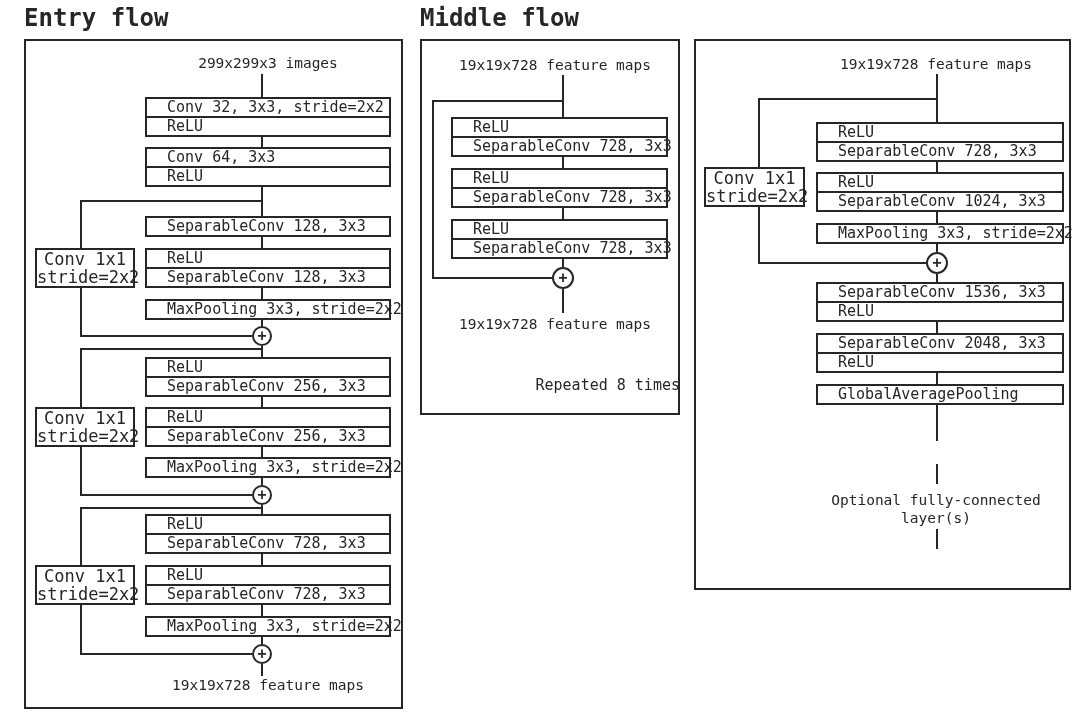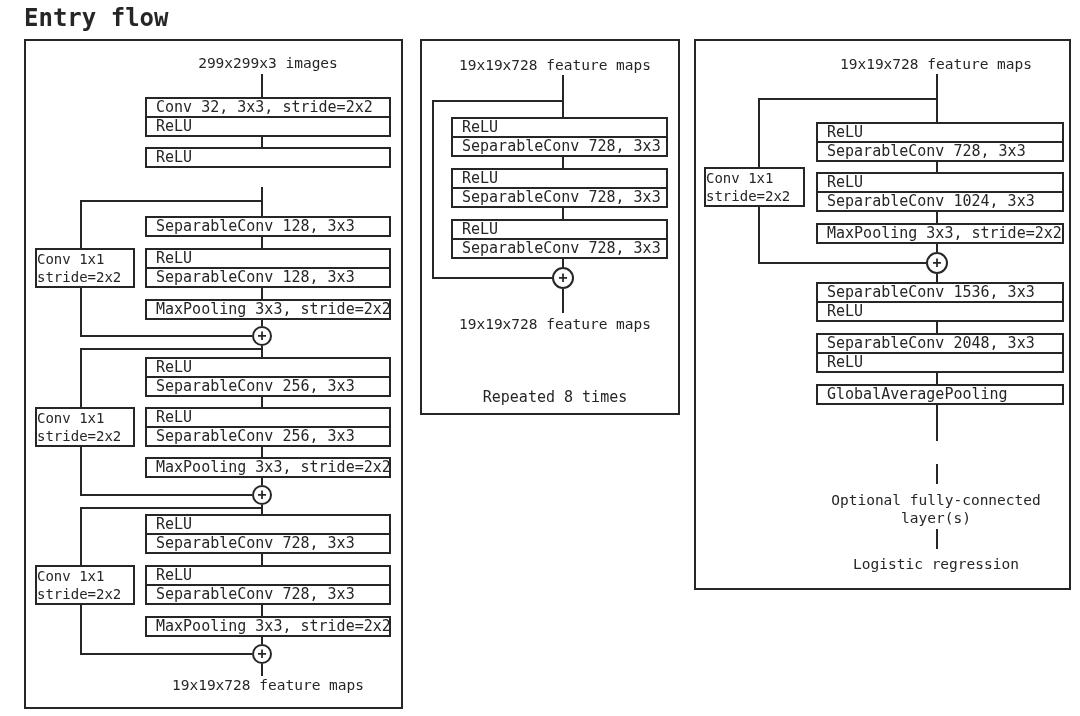"Middle flow" div.flow-title { html: none -> <div>Middle flow</div> }
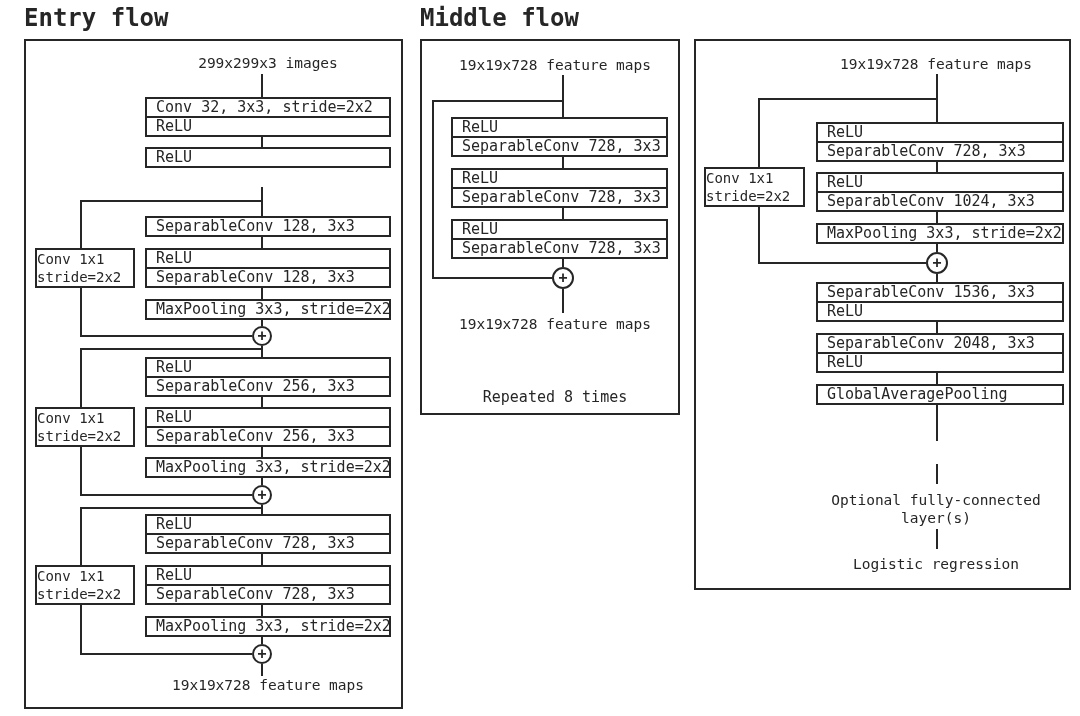"Conv 32, 3x3, stride=2x2" .cell { padding-left: 9px -> 20px }
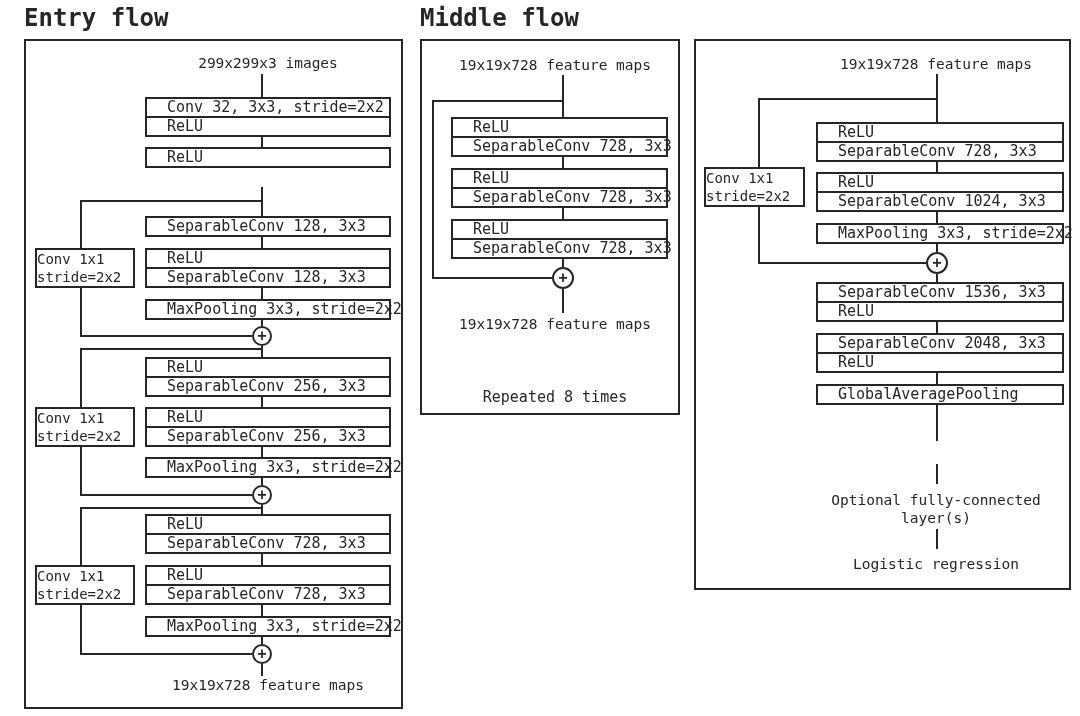"Conv 64, 3x3" div.cell { html: none -> <div>Conv 64, 3x3</div> }
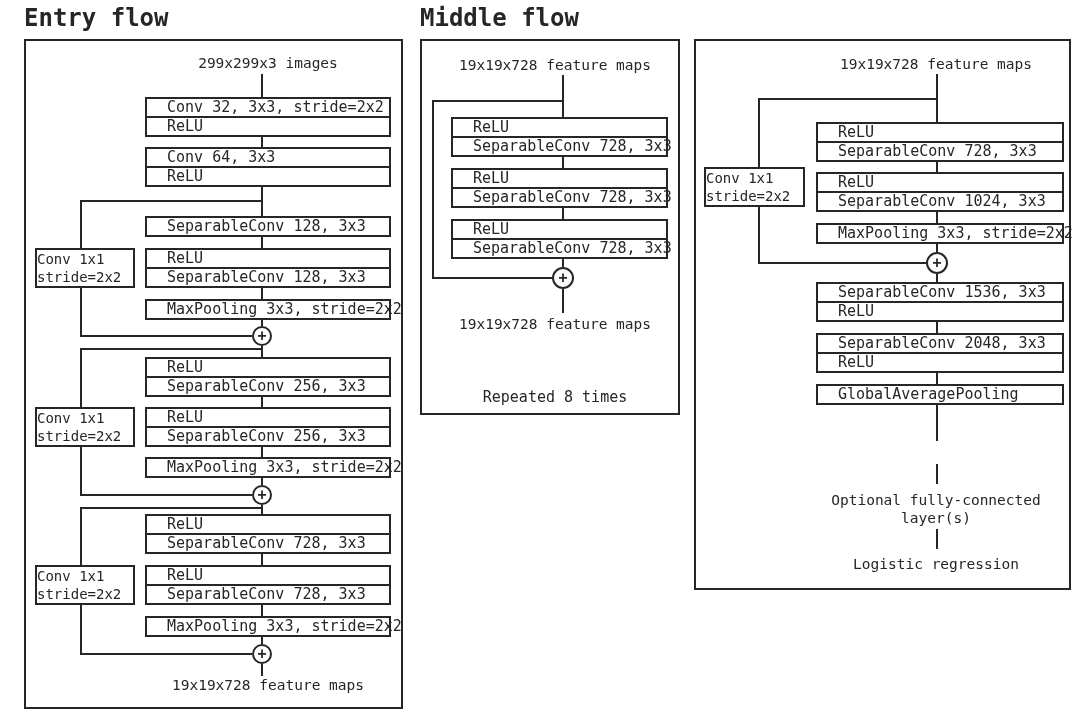"Conv 1x1" .skip-line { font-size: 14px -> 17px; text-align: none -> center }
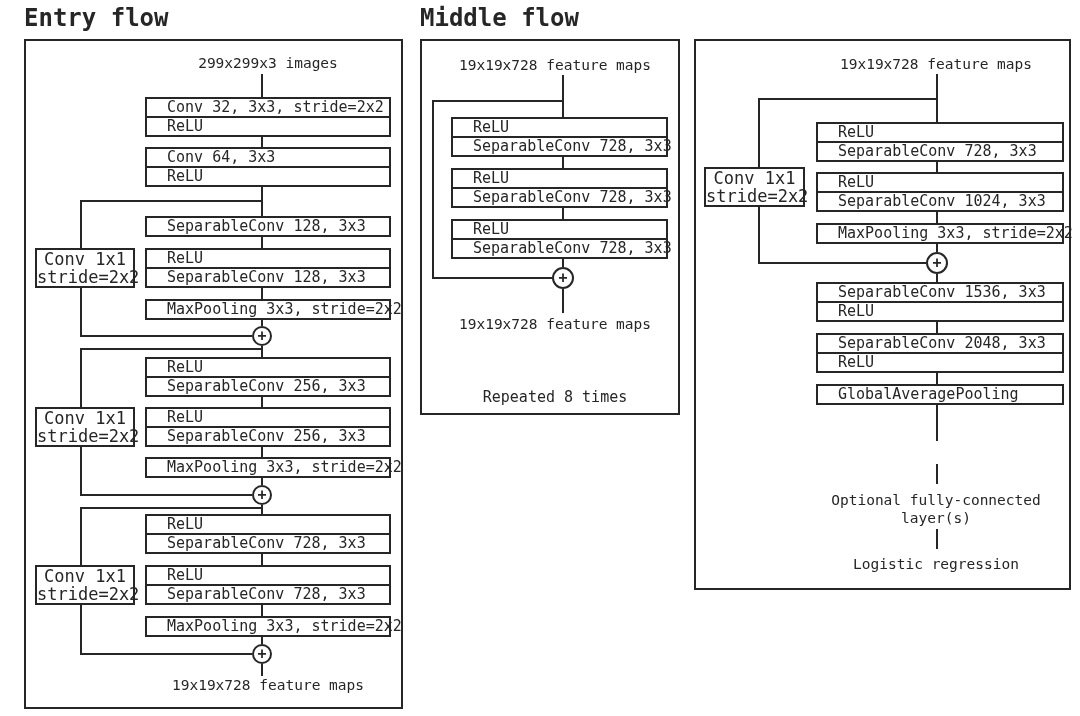"Repeated 8 times" div.flow-label { text-align: none -> right; top: 388px -> 376px }
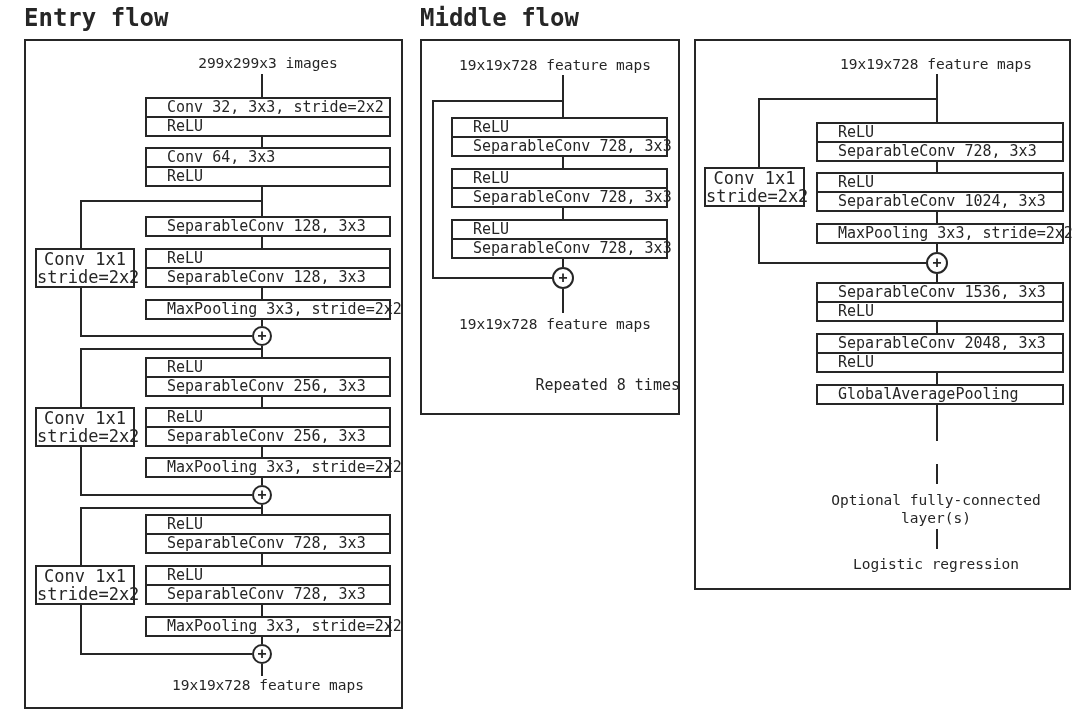"Logistic regression" div.flow-label { html: <div>Logistic regression</div> -> none }
